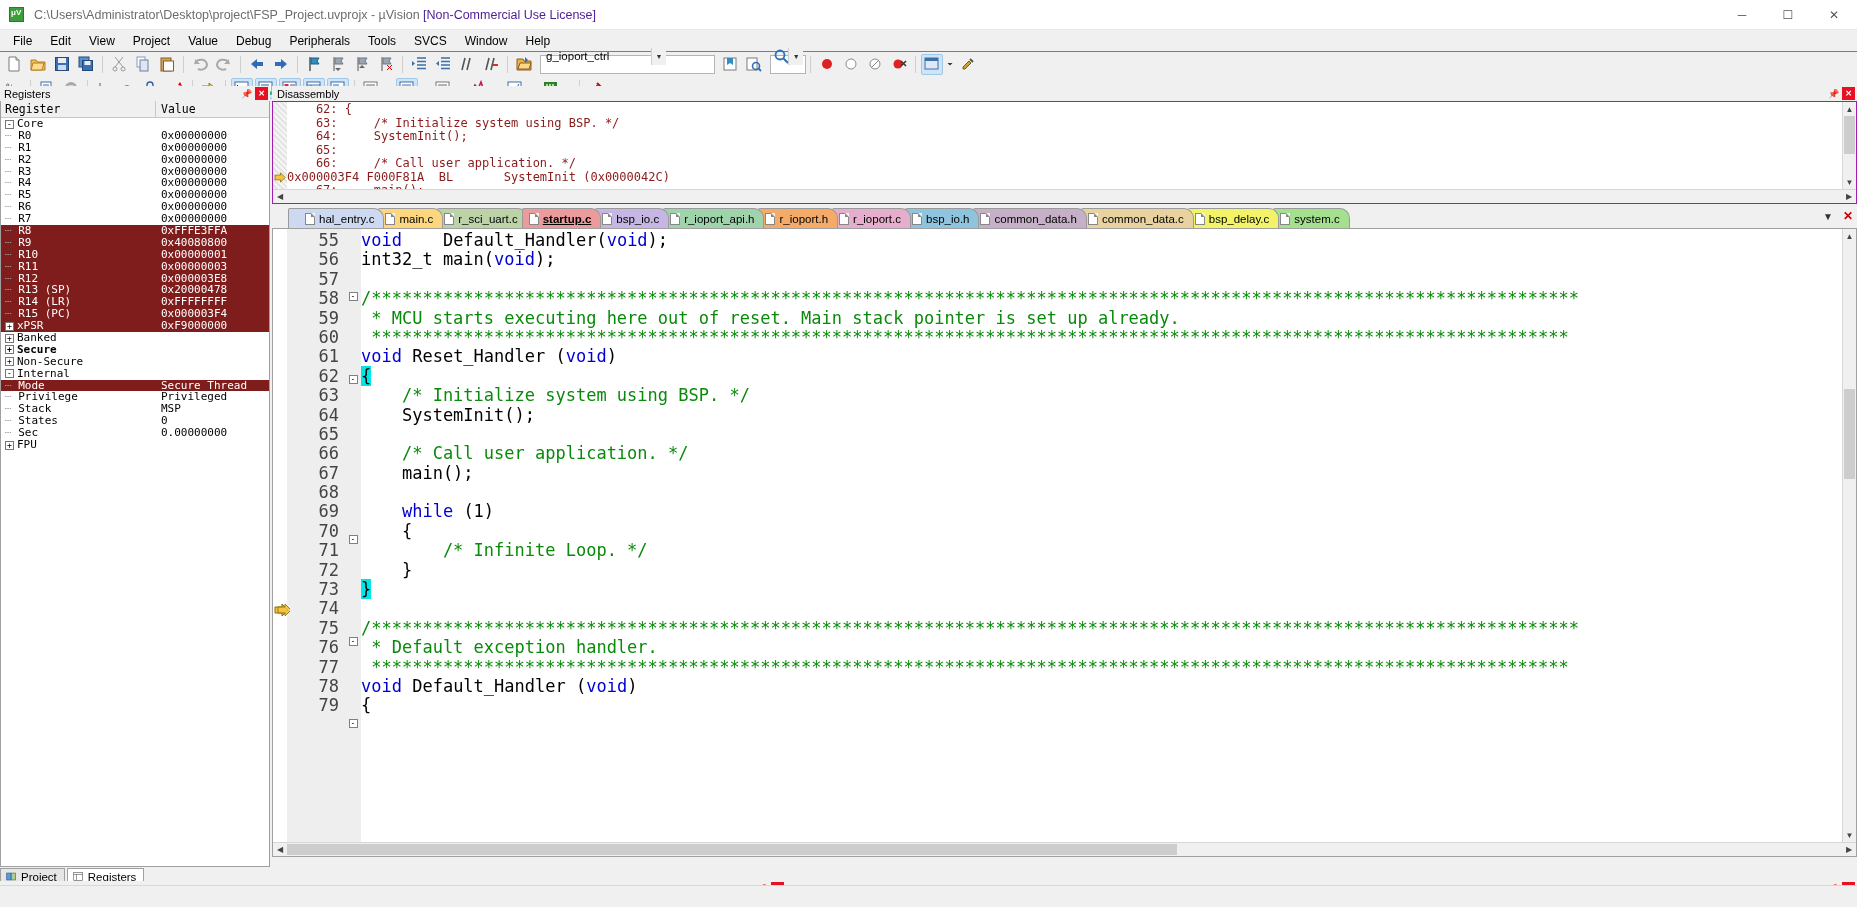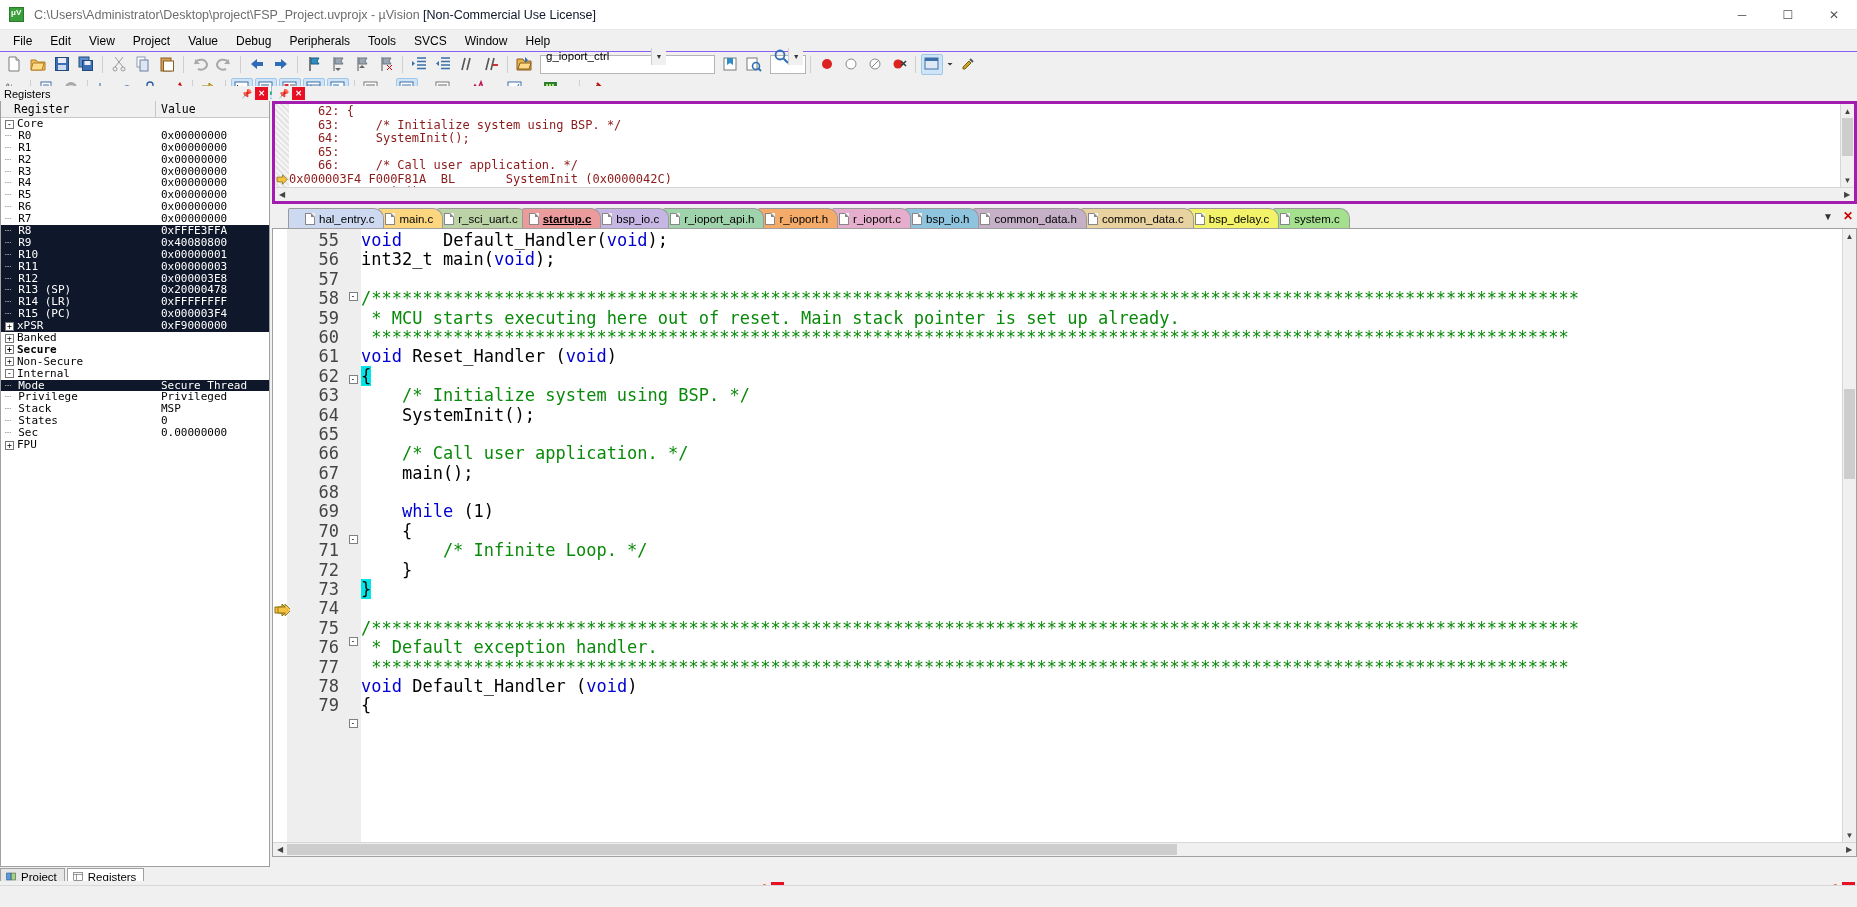"[Non-Commercial Use License]" .tb-title .lic { color: #0f172a -> #4c1d95 }
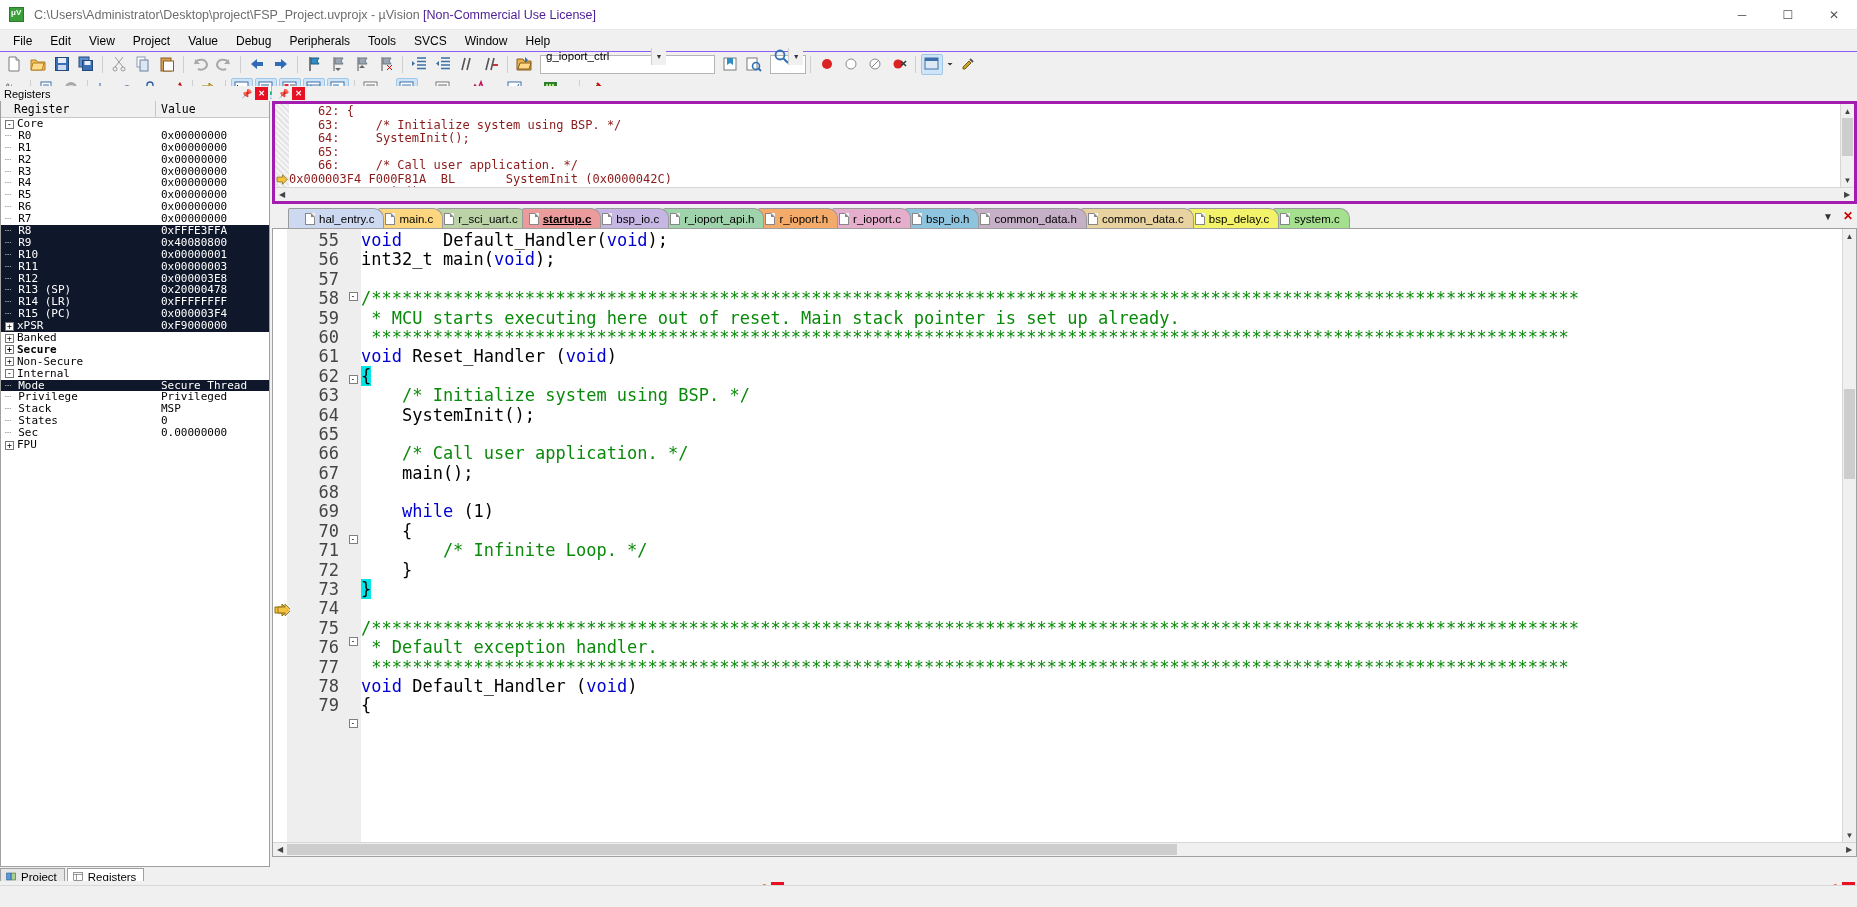"Disassembly" span { html: none -> <span>Disassembly</span> }
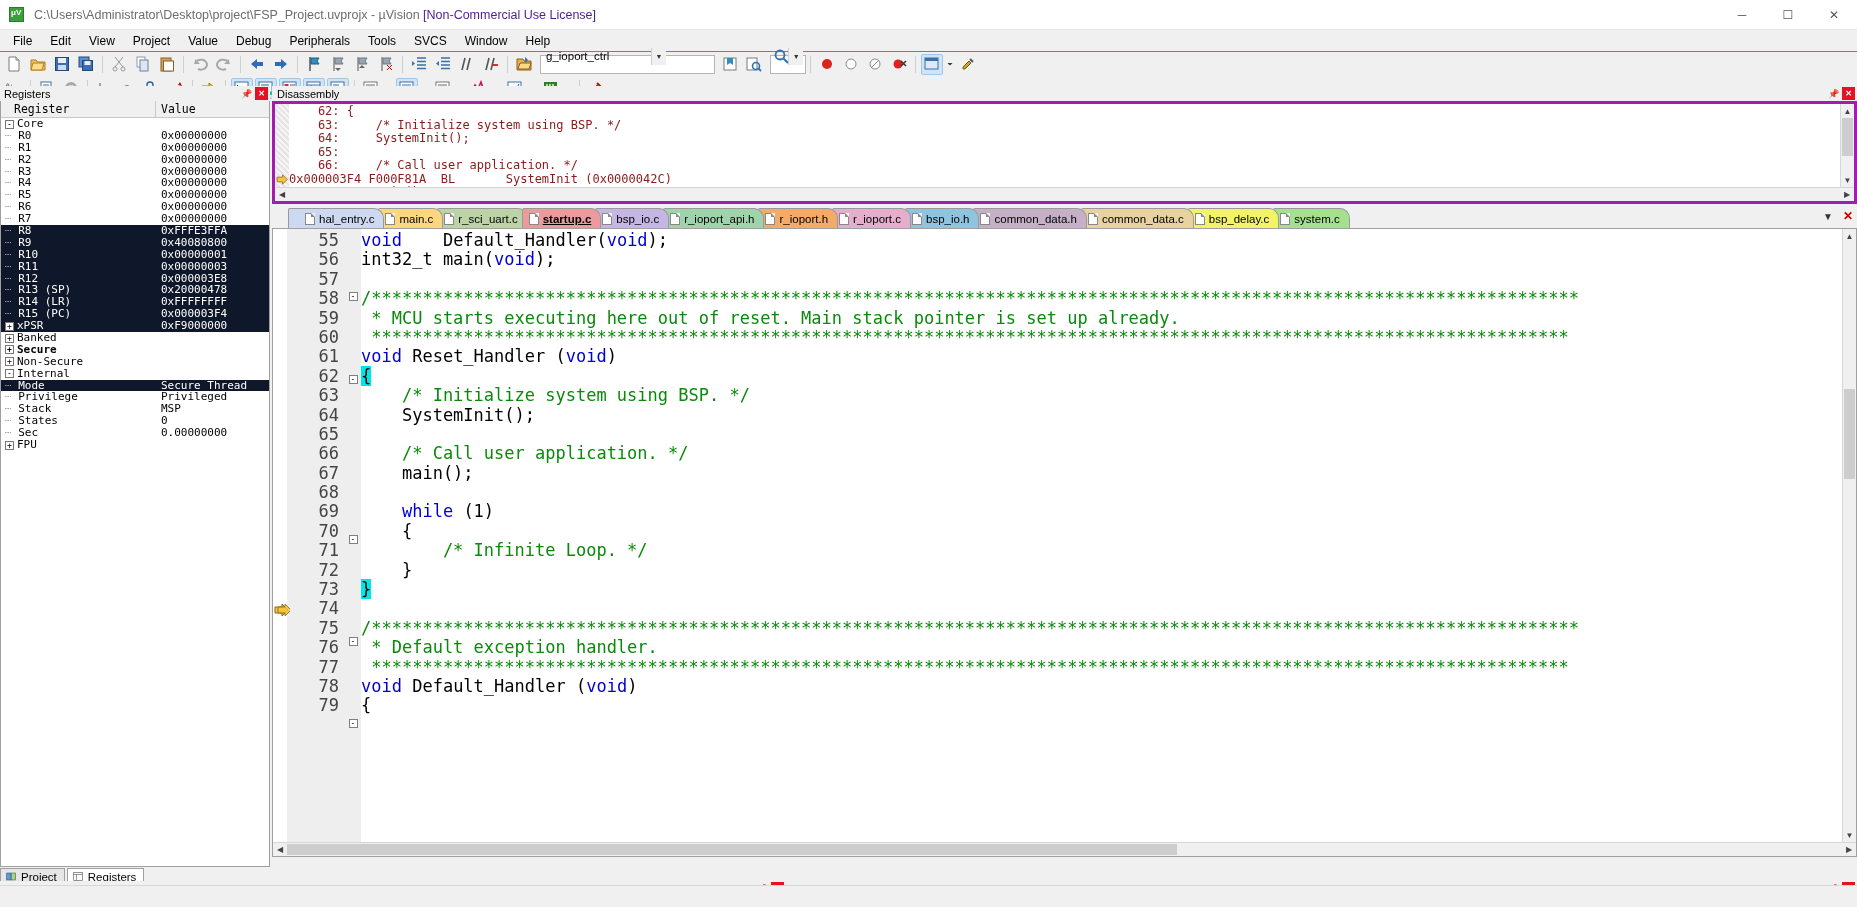"Register" .reghdr .c1 { padding-left: 13px -> 4px }
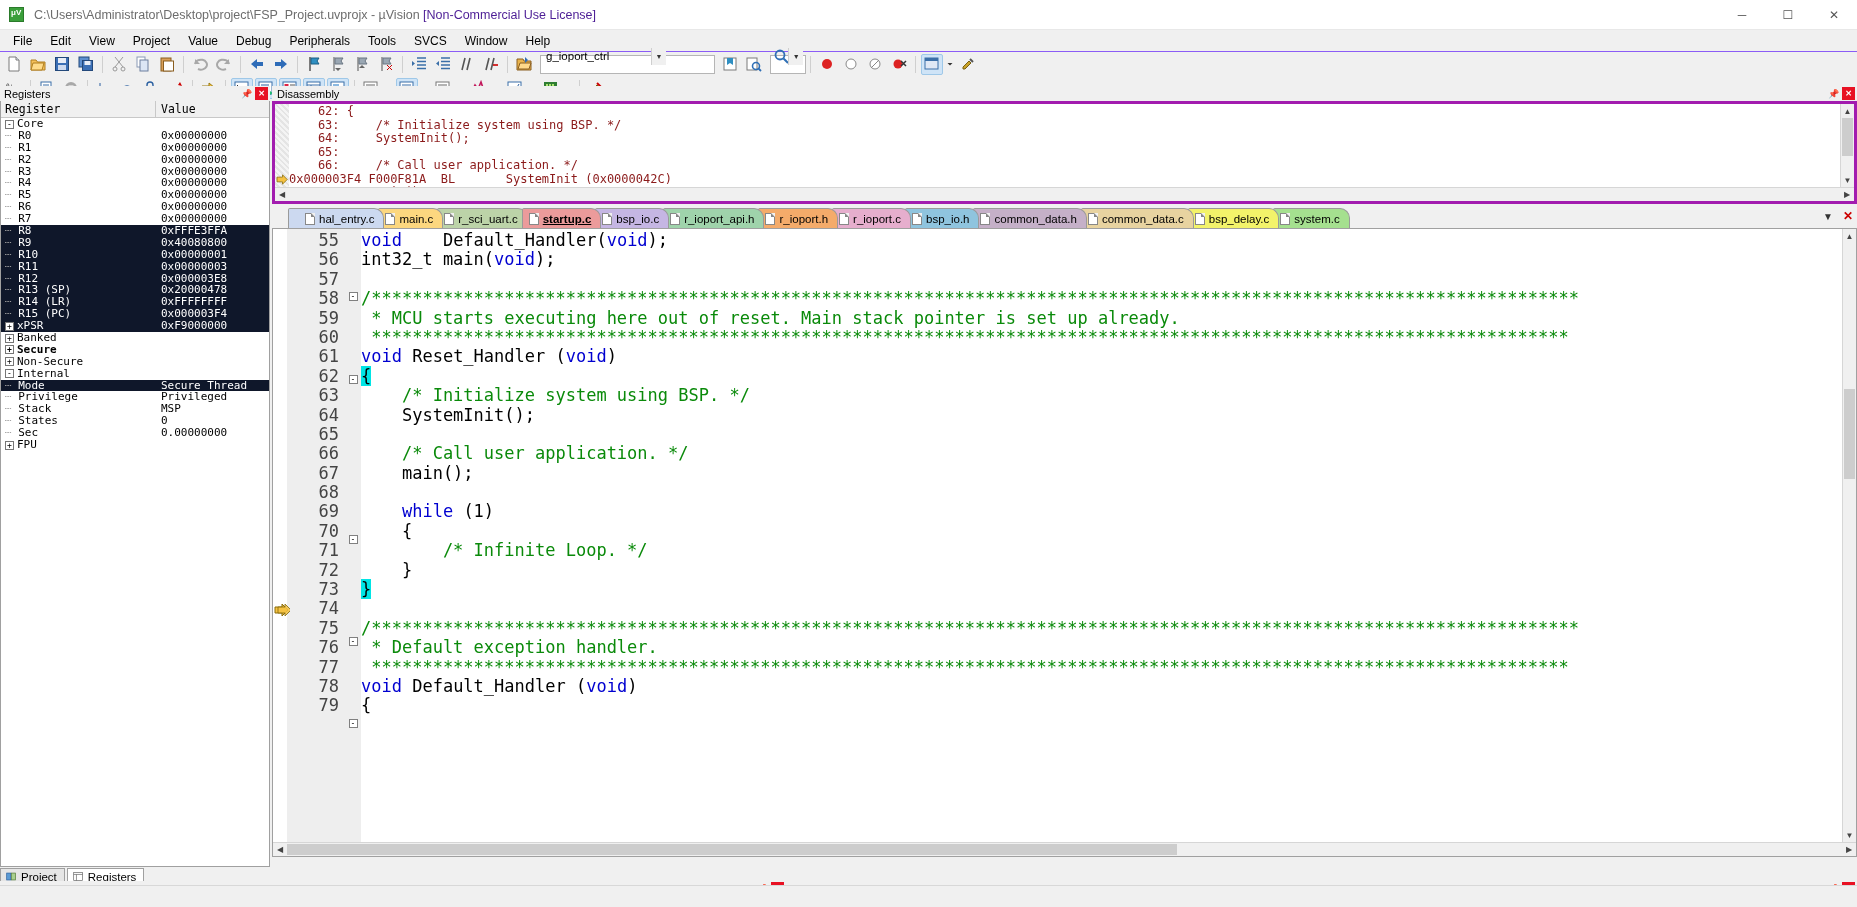"62: {" .disasm .body { border: 3px solid #a21caf -> 1px solid #a21caf }
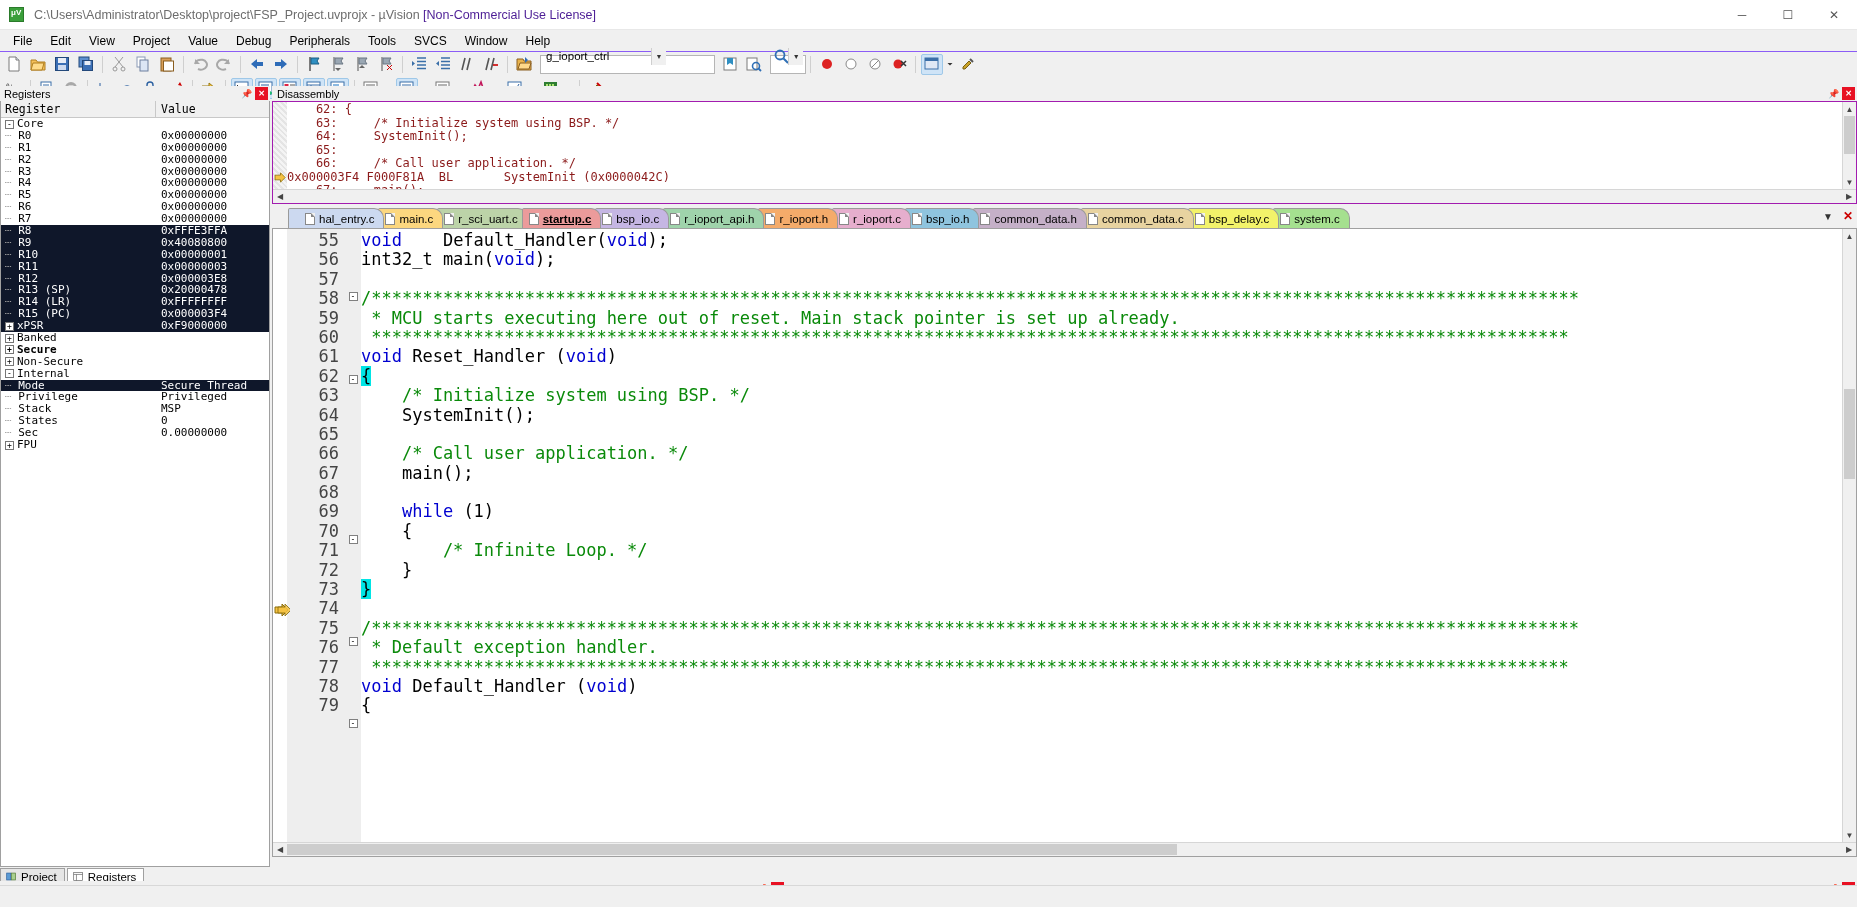"┈ R8" .regrow.sel { background: #0f172a -> #7f1d1d }
